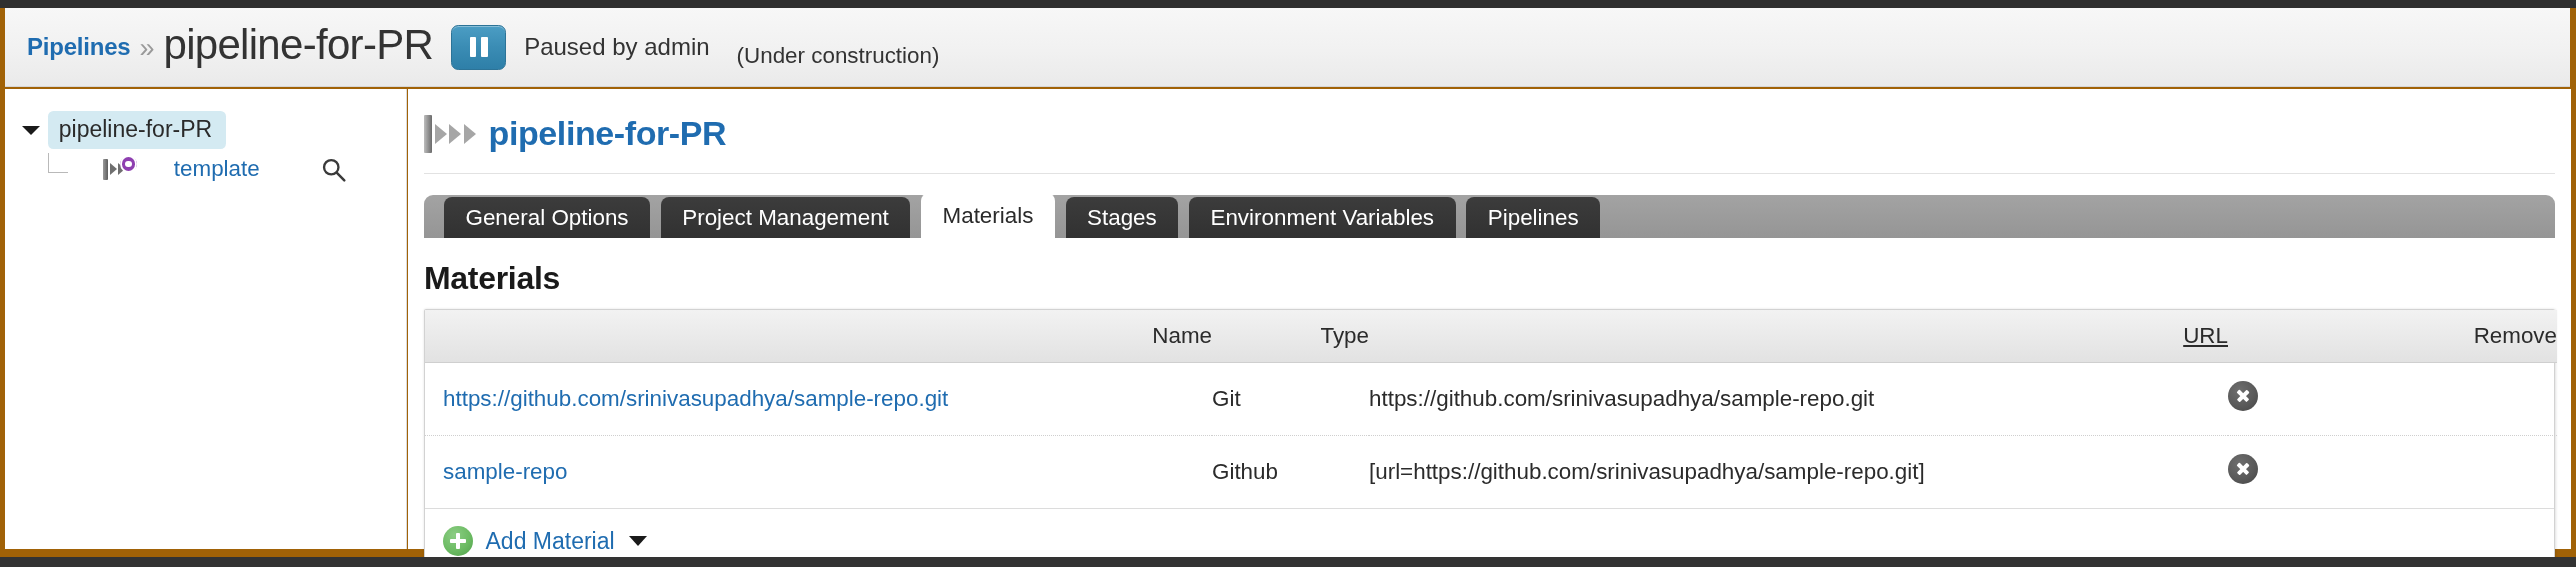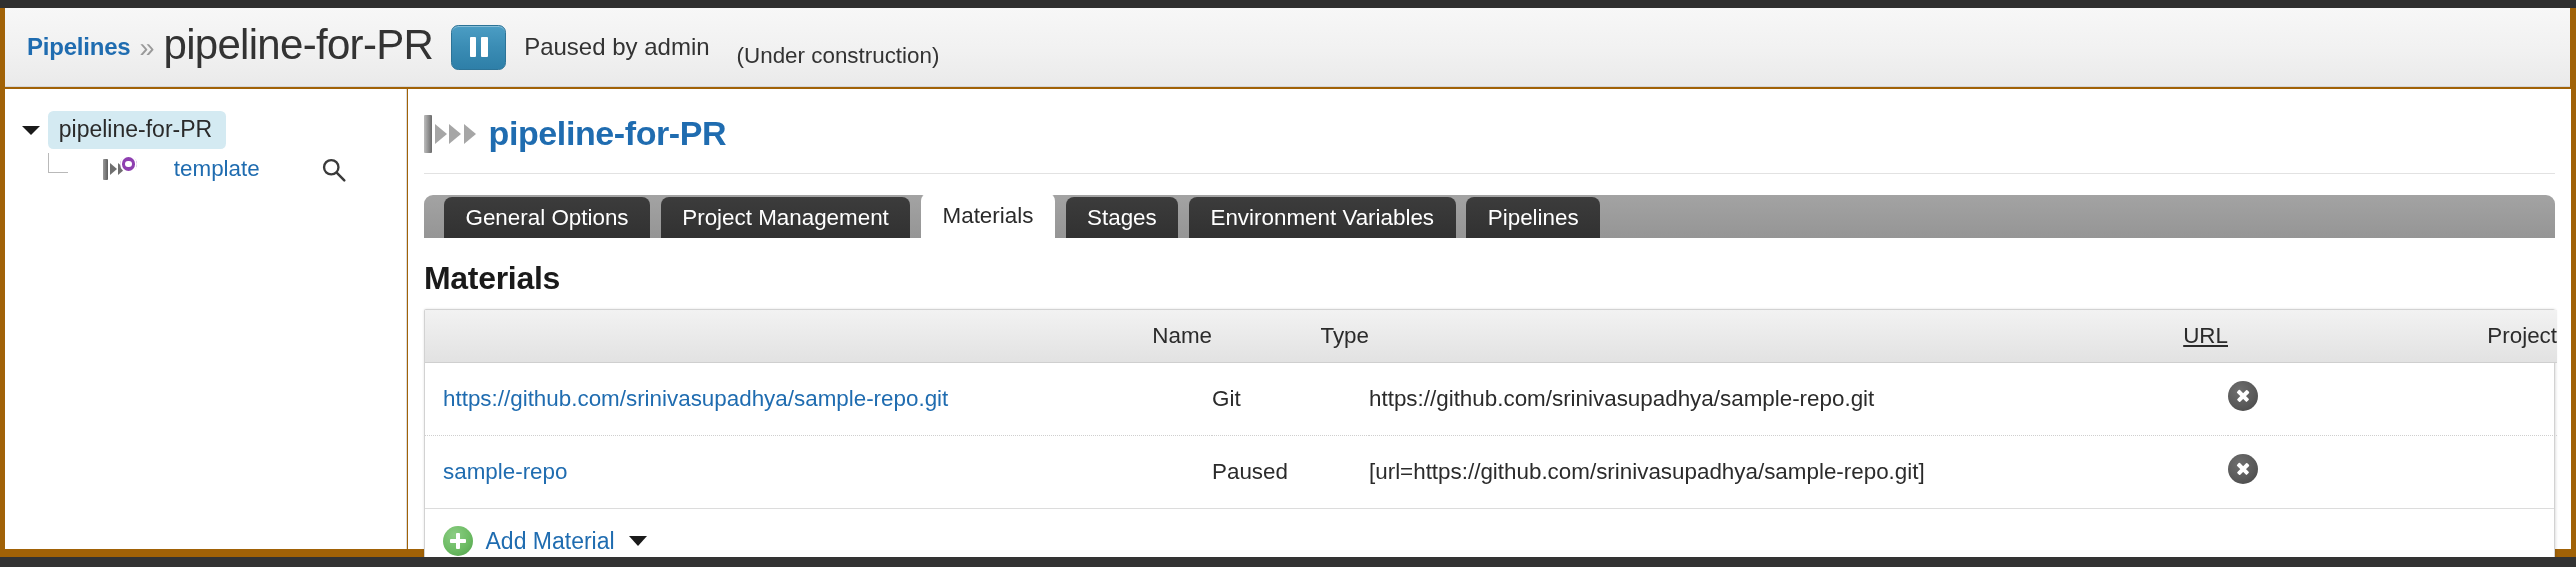"Project" th.col-remove { text: Project -> Remove }
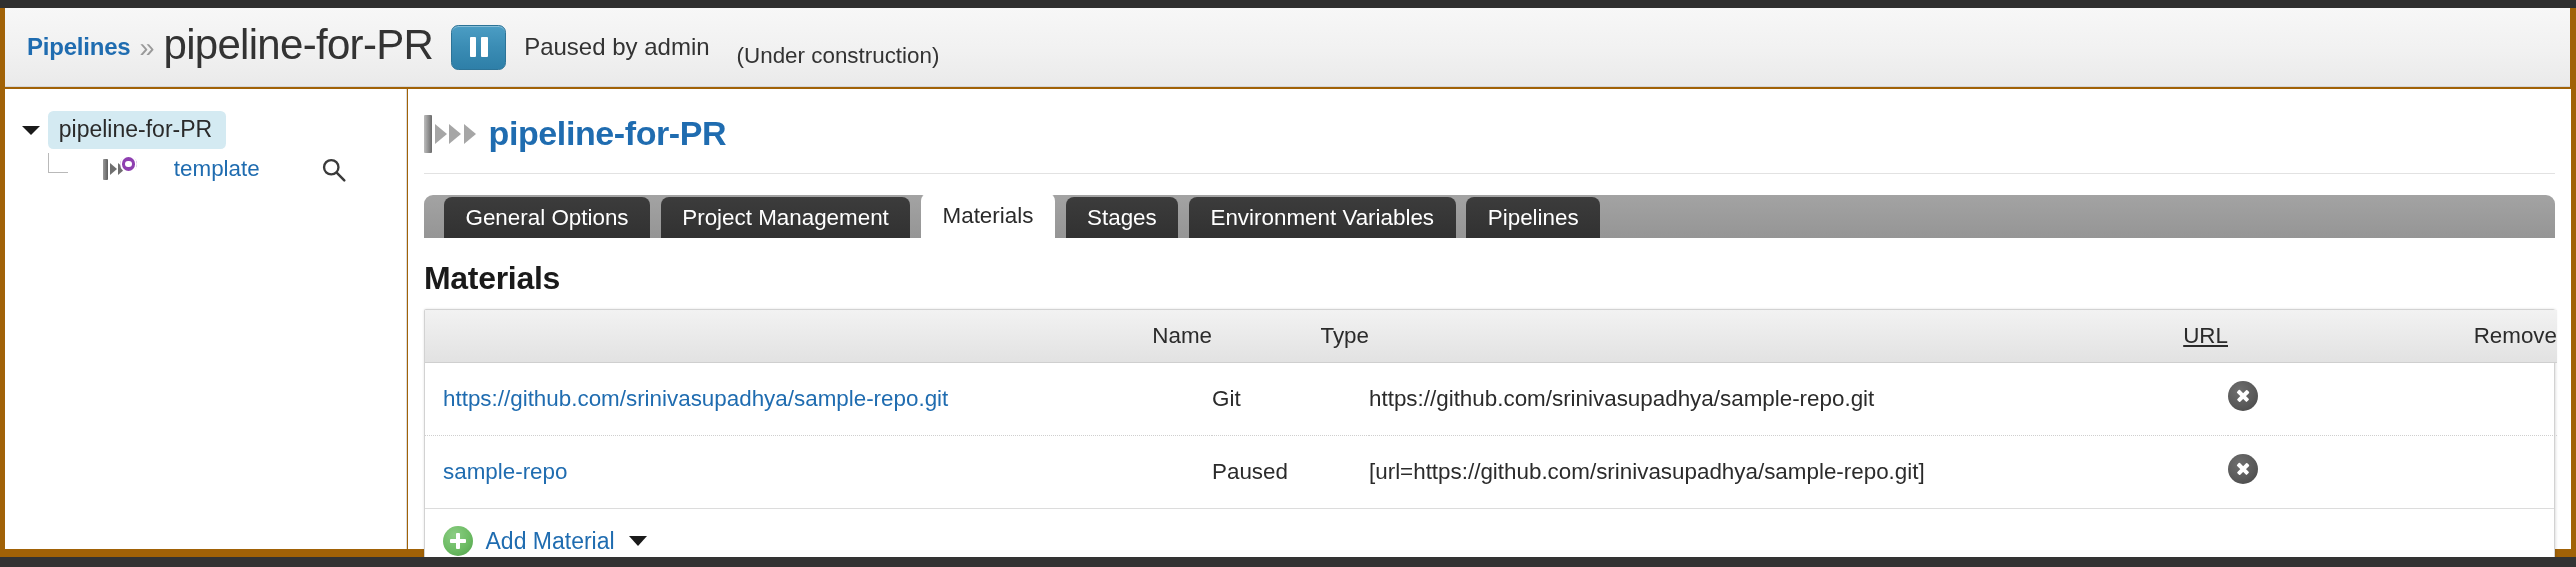"Paused" td { text: Paused -> Github }
